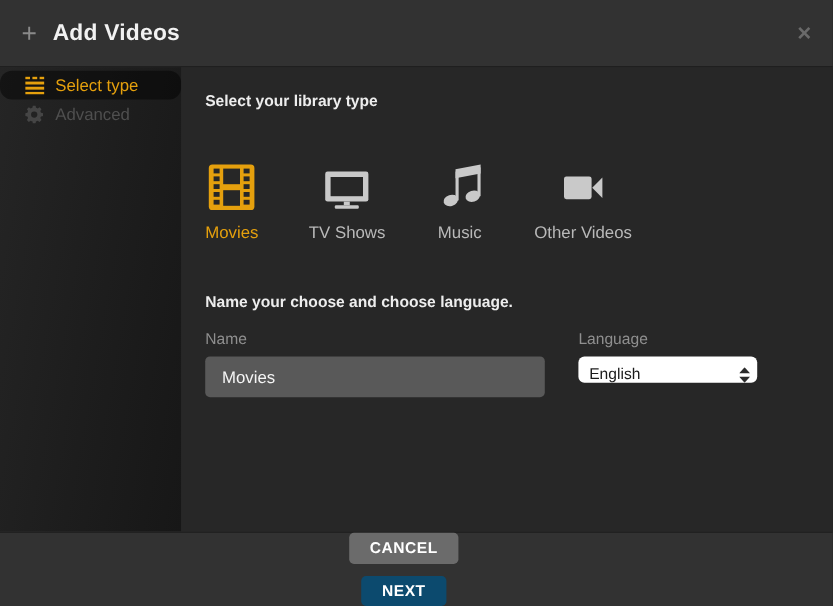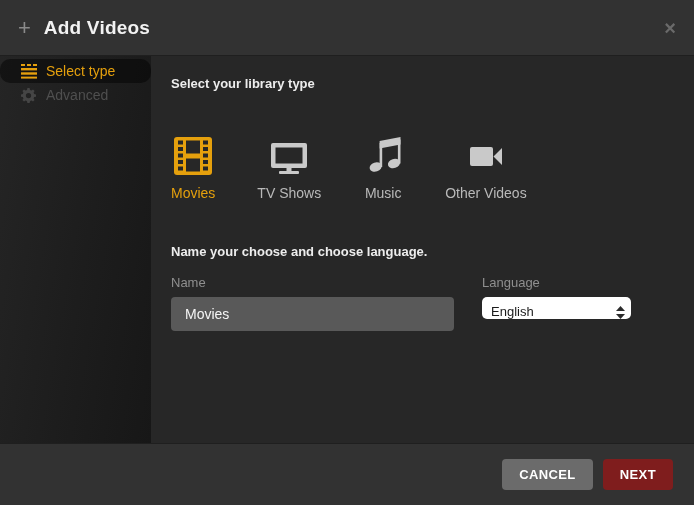"CANCEL" .footer { flex-direction: none -> column }
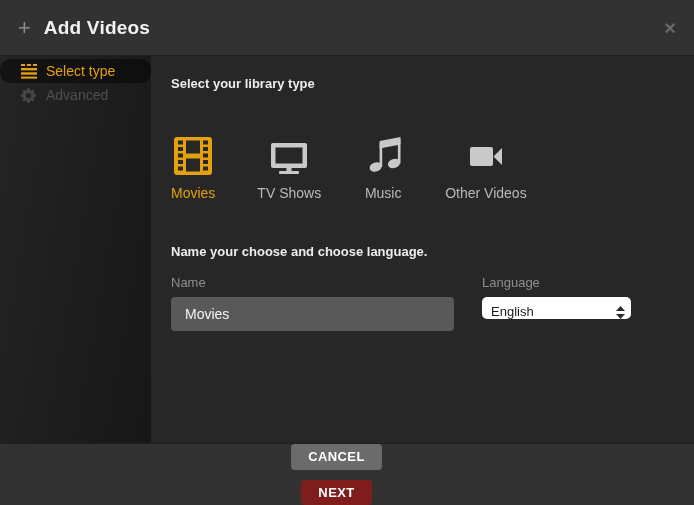"NEXT" .btn-next { background: #7f1d1d -> #0c4a6e }
